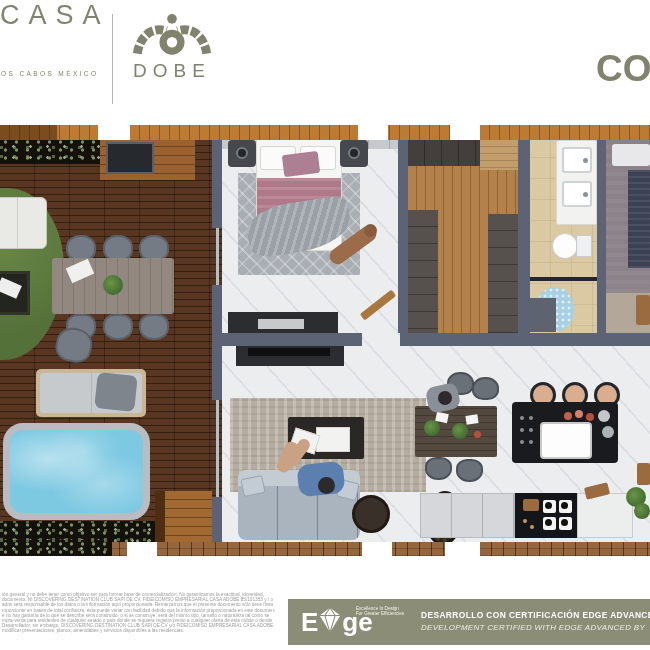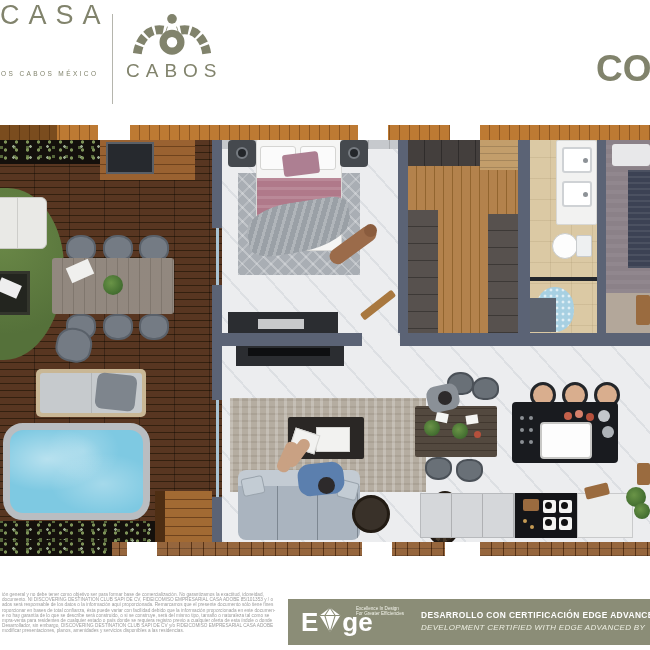"CABOS" div.abs { text: CABOS -> DOBE }
